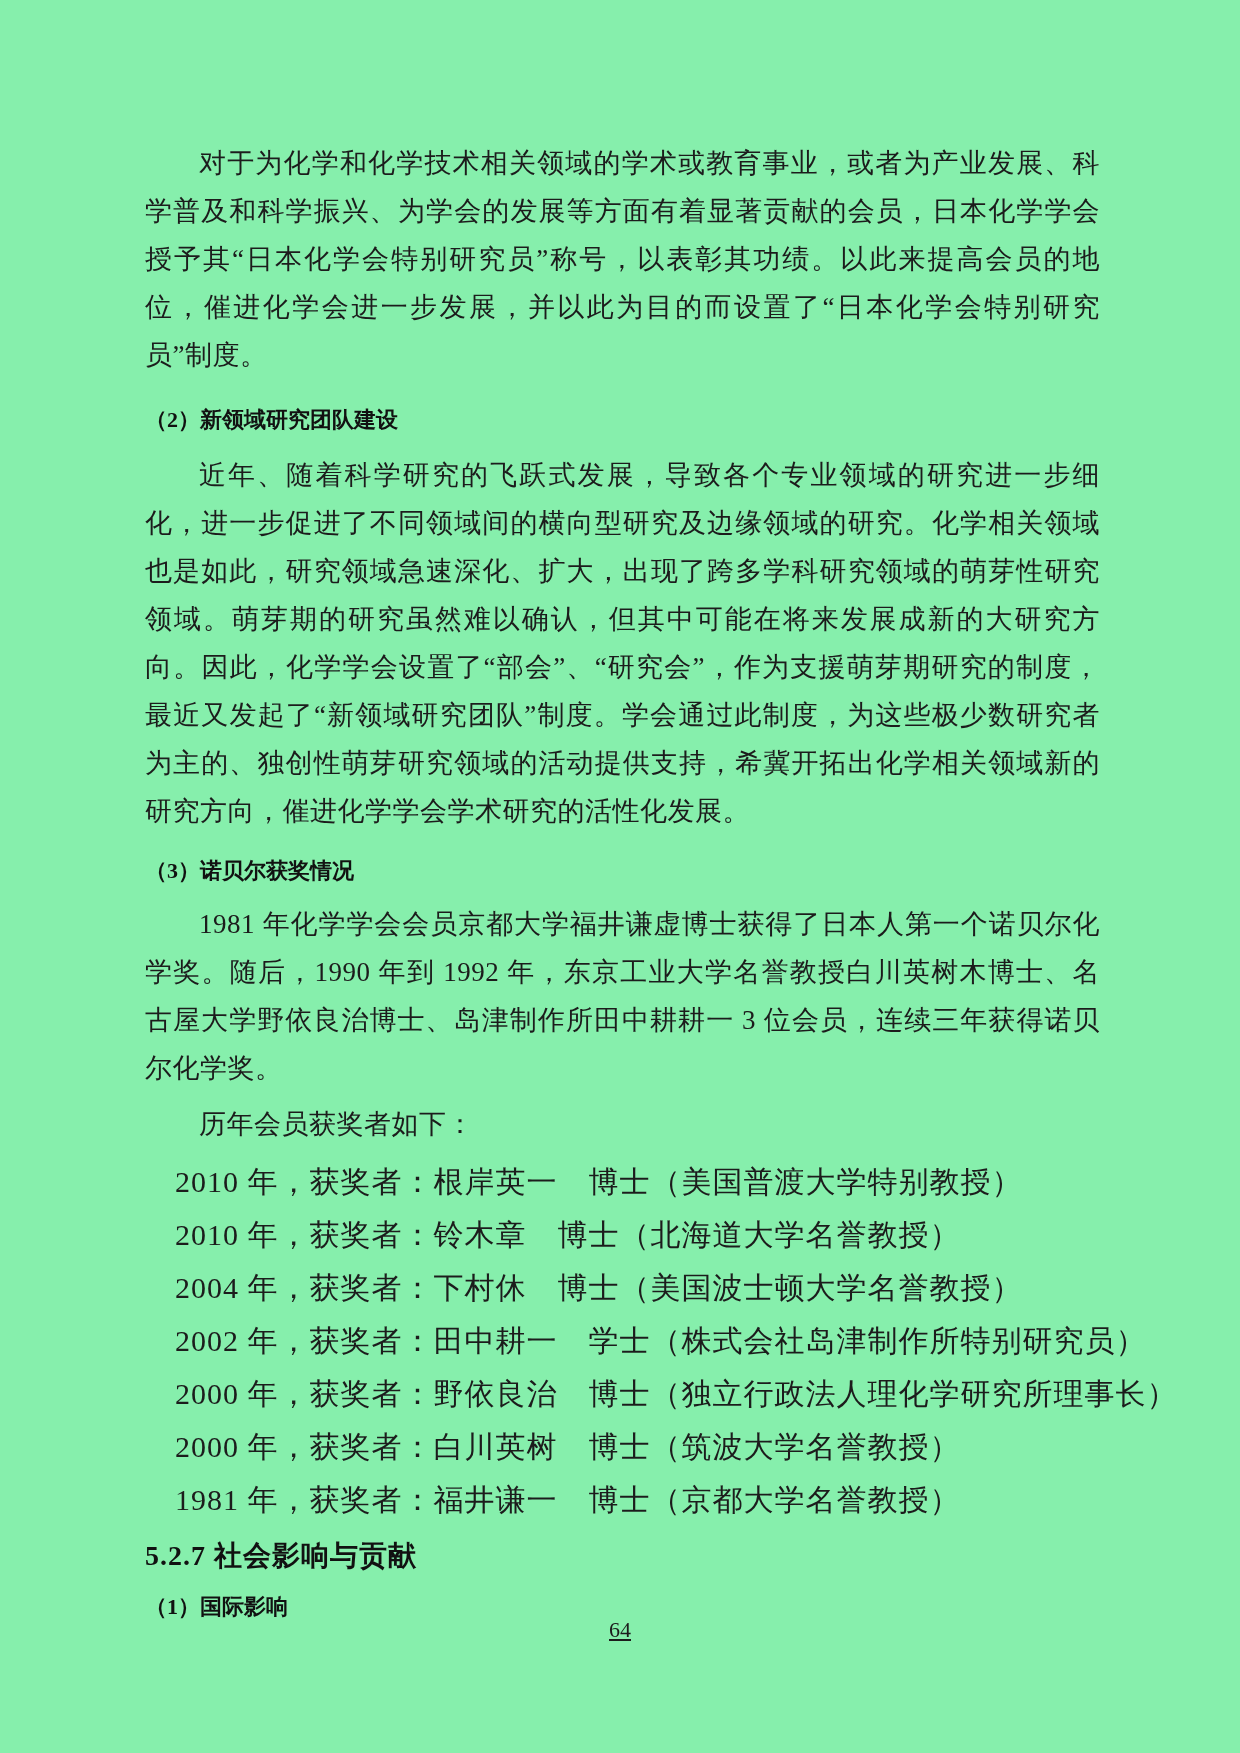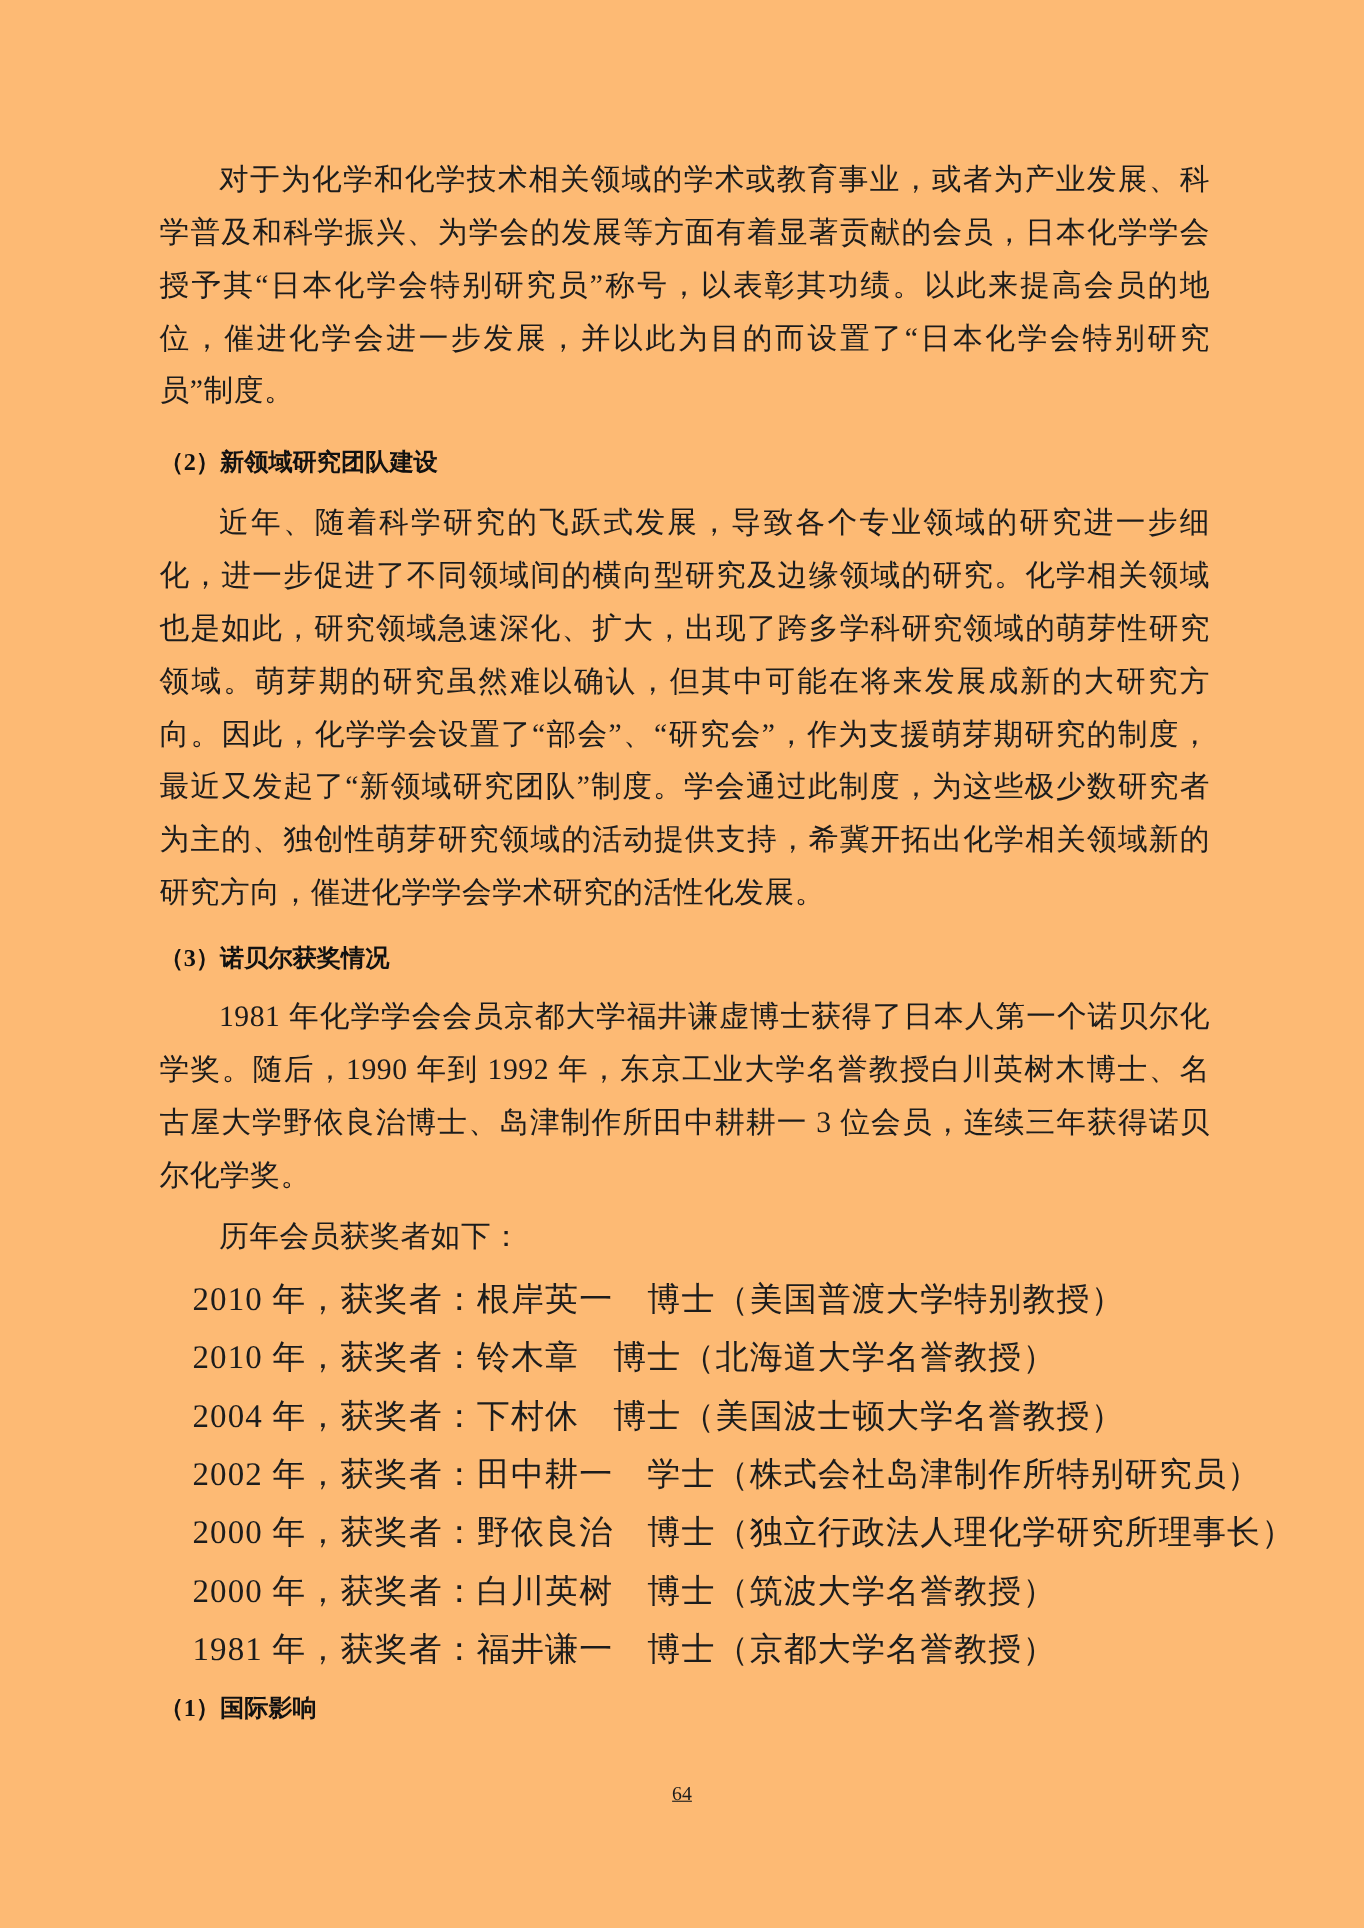"对于为化学和化学技术相关领域的学术或教育事业，或者为产业发展、科学普及和科学振兴" .page { background: #fdba74 -> #86efac }
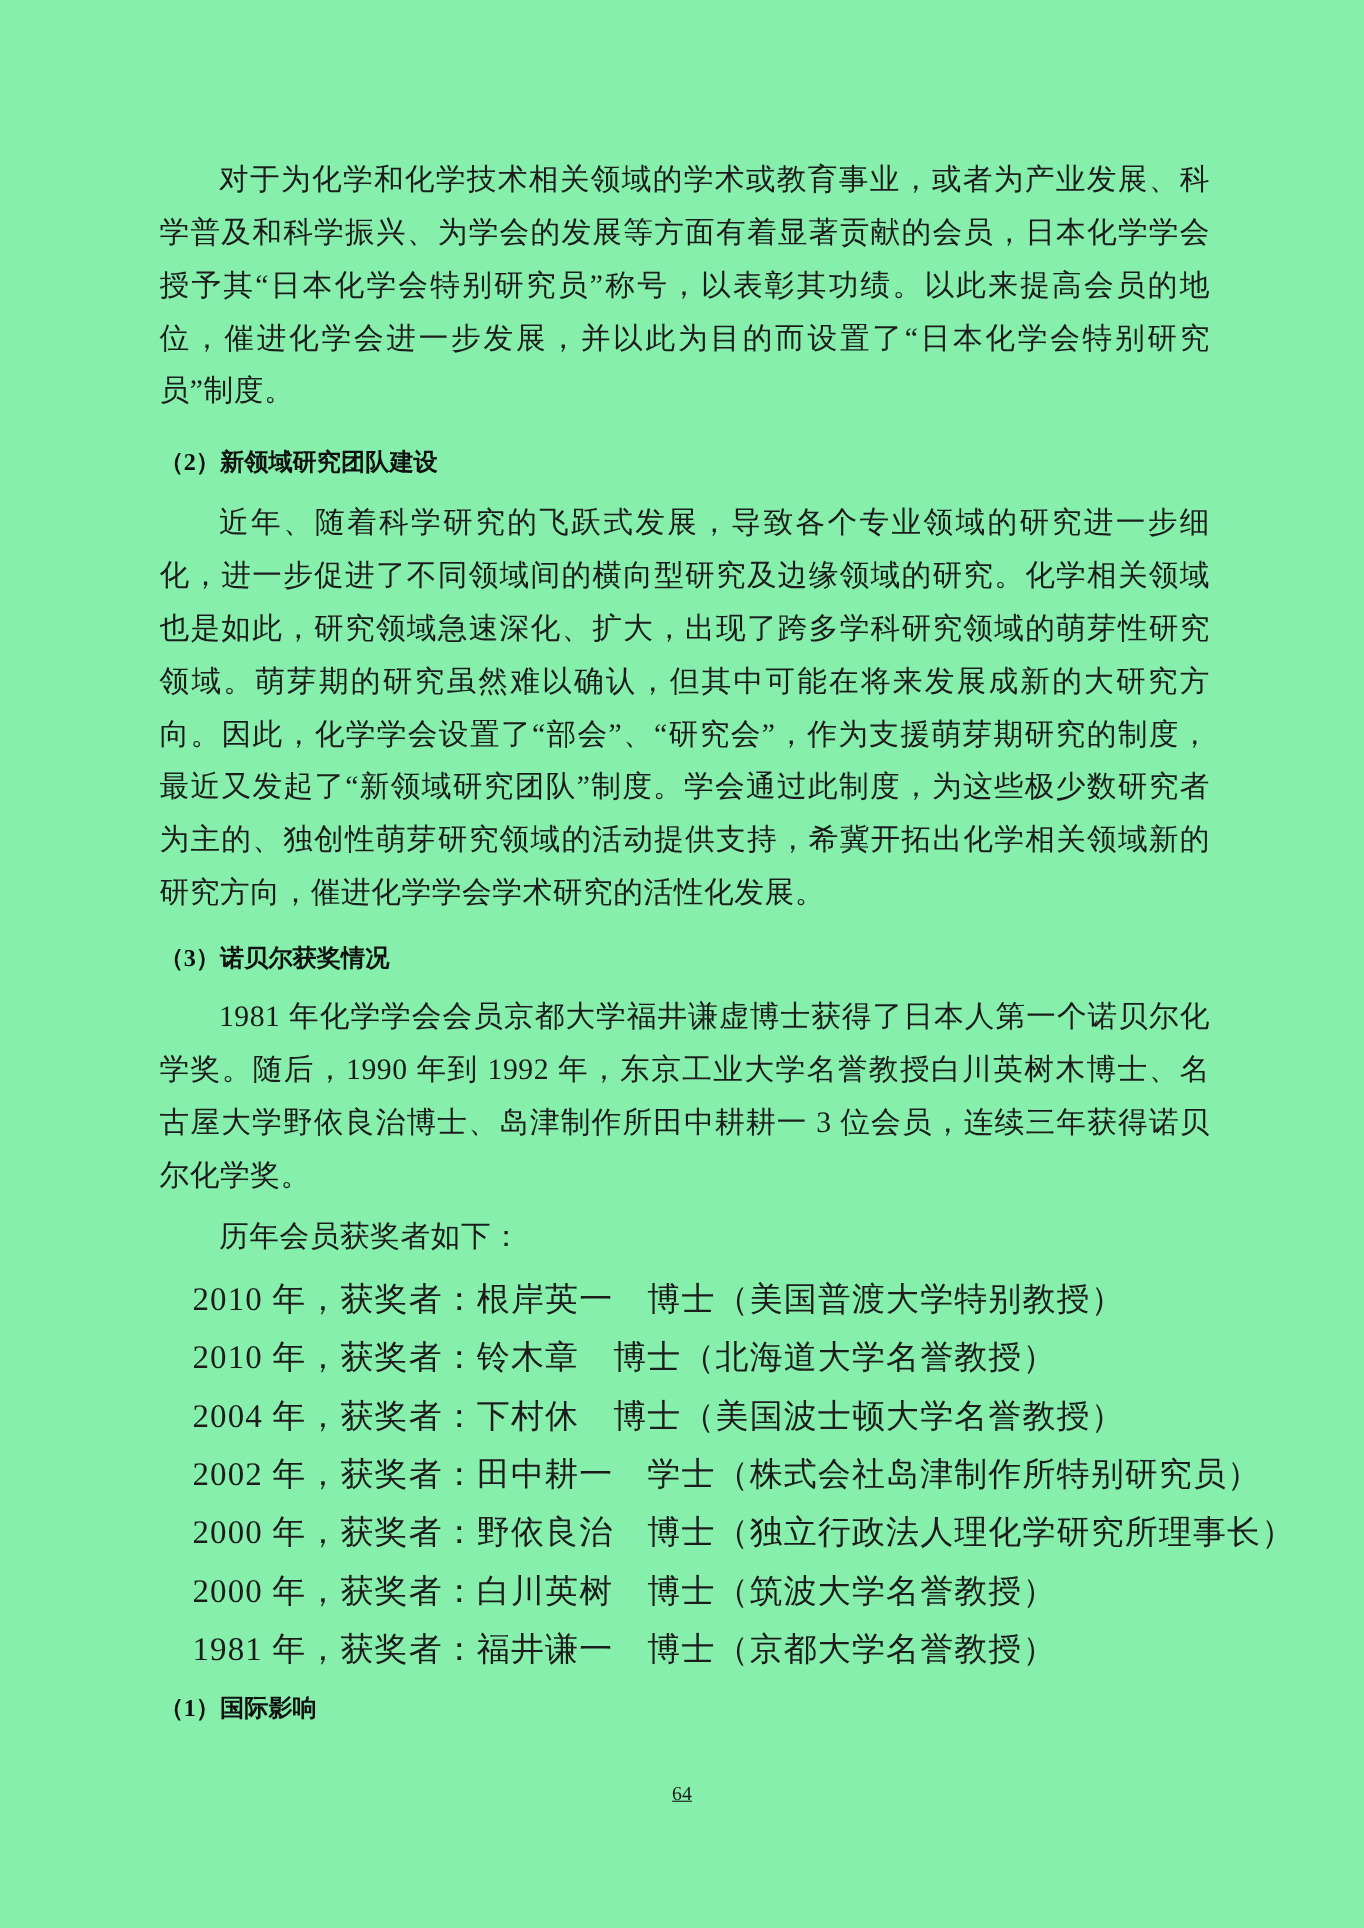"5.2.7 社会影响与贡献" h2.section-heading { html: none -> <h2>5.2.7 社会影响与贡献</h2> }
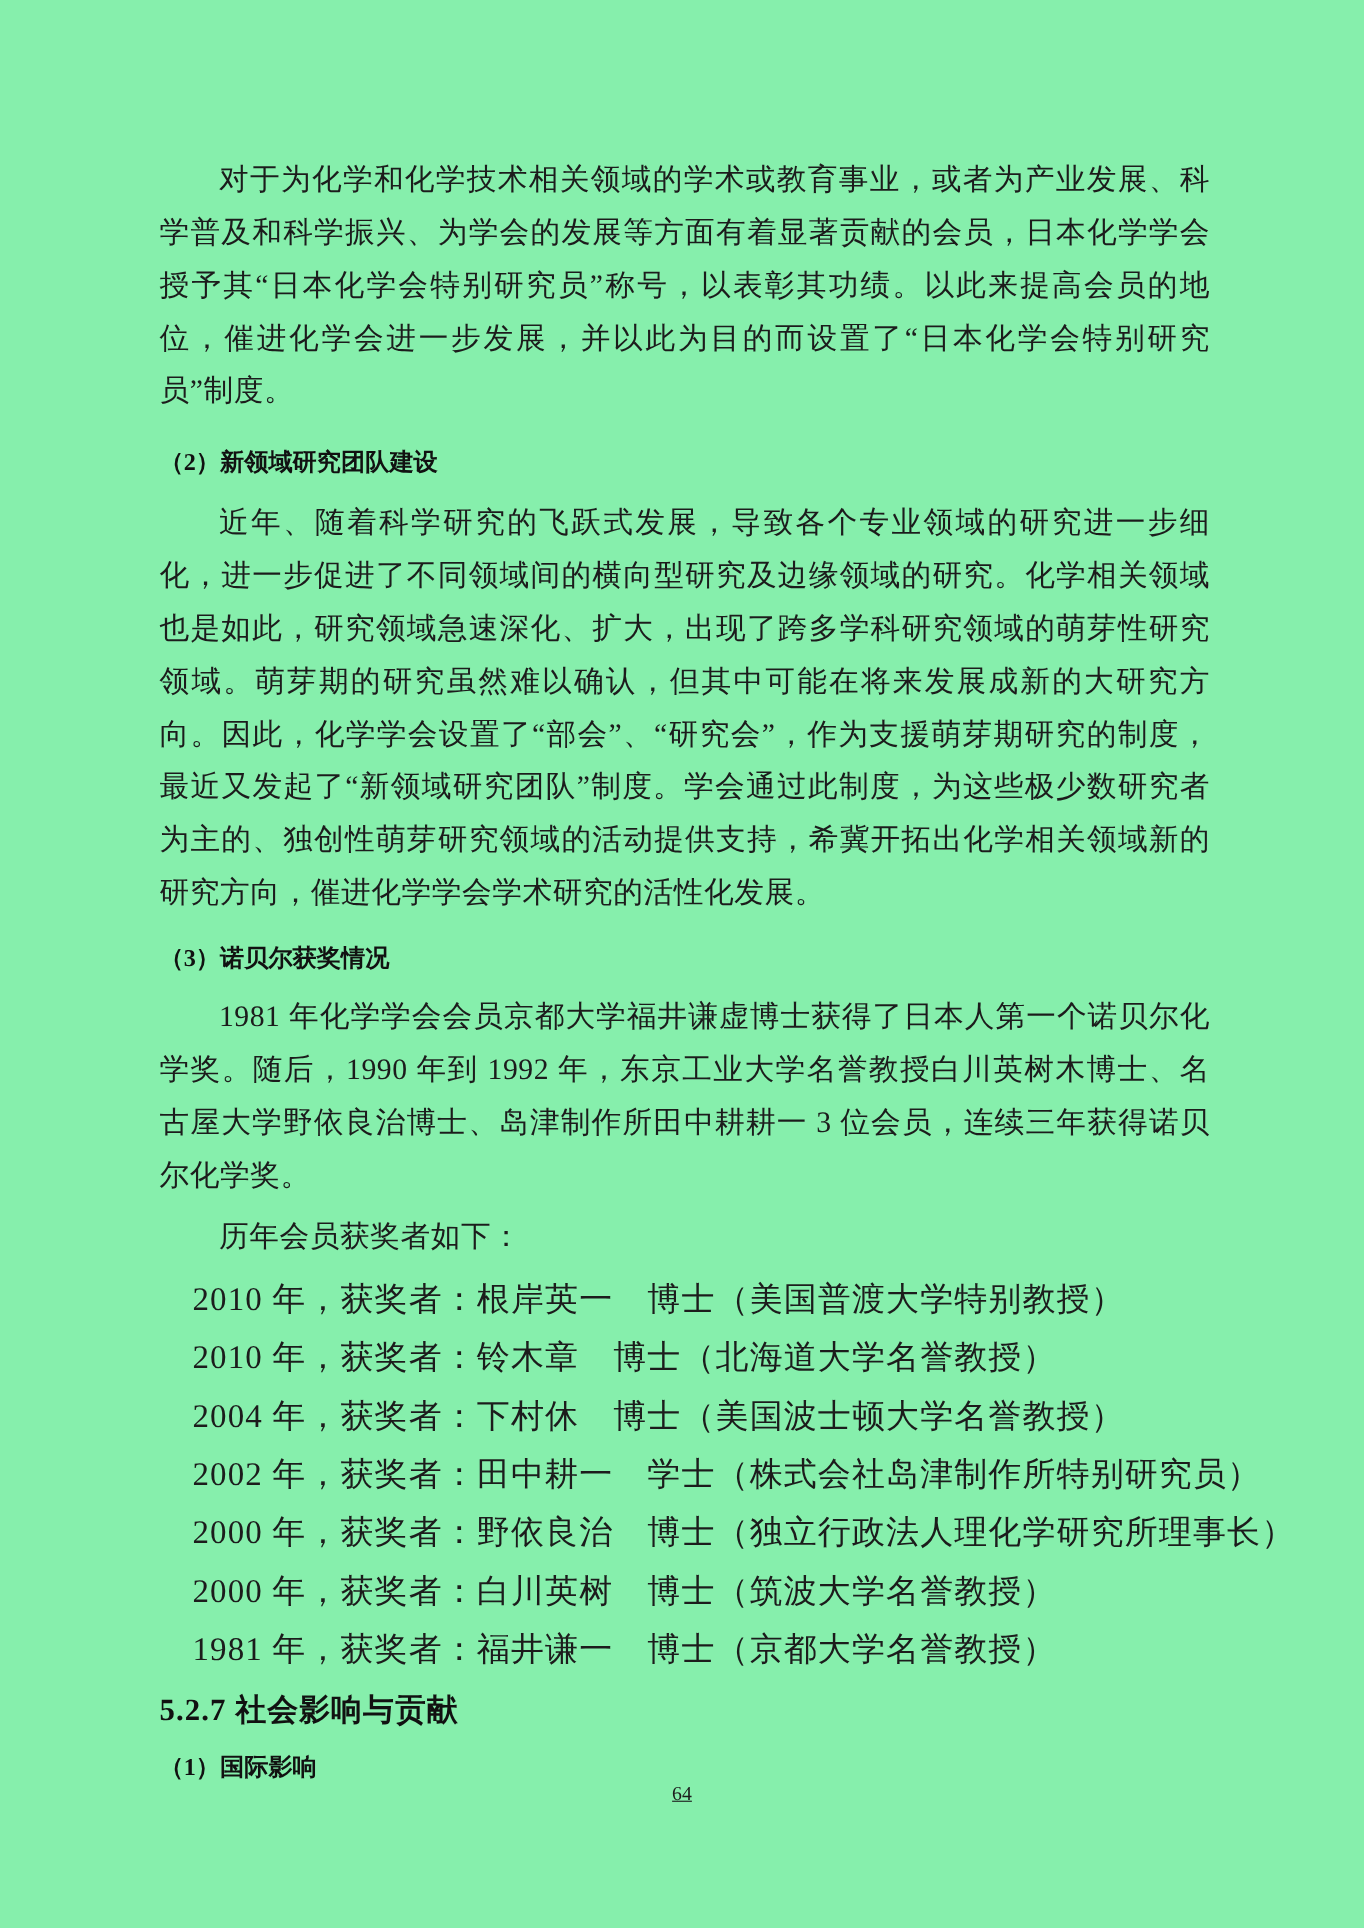"64" .page-number { font-size: 18px -> 22px }
